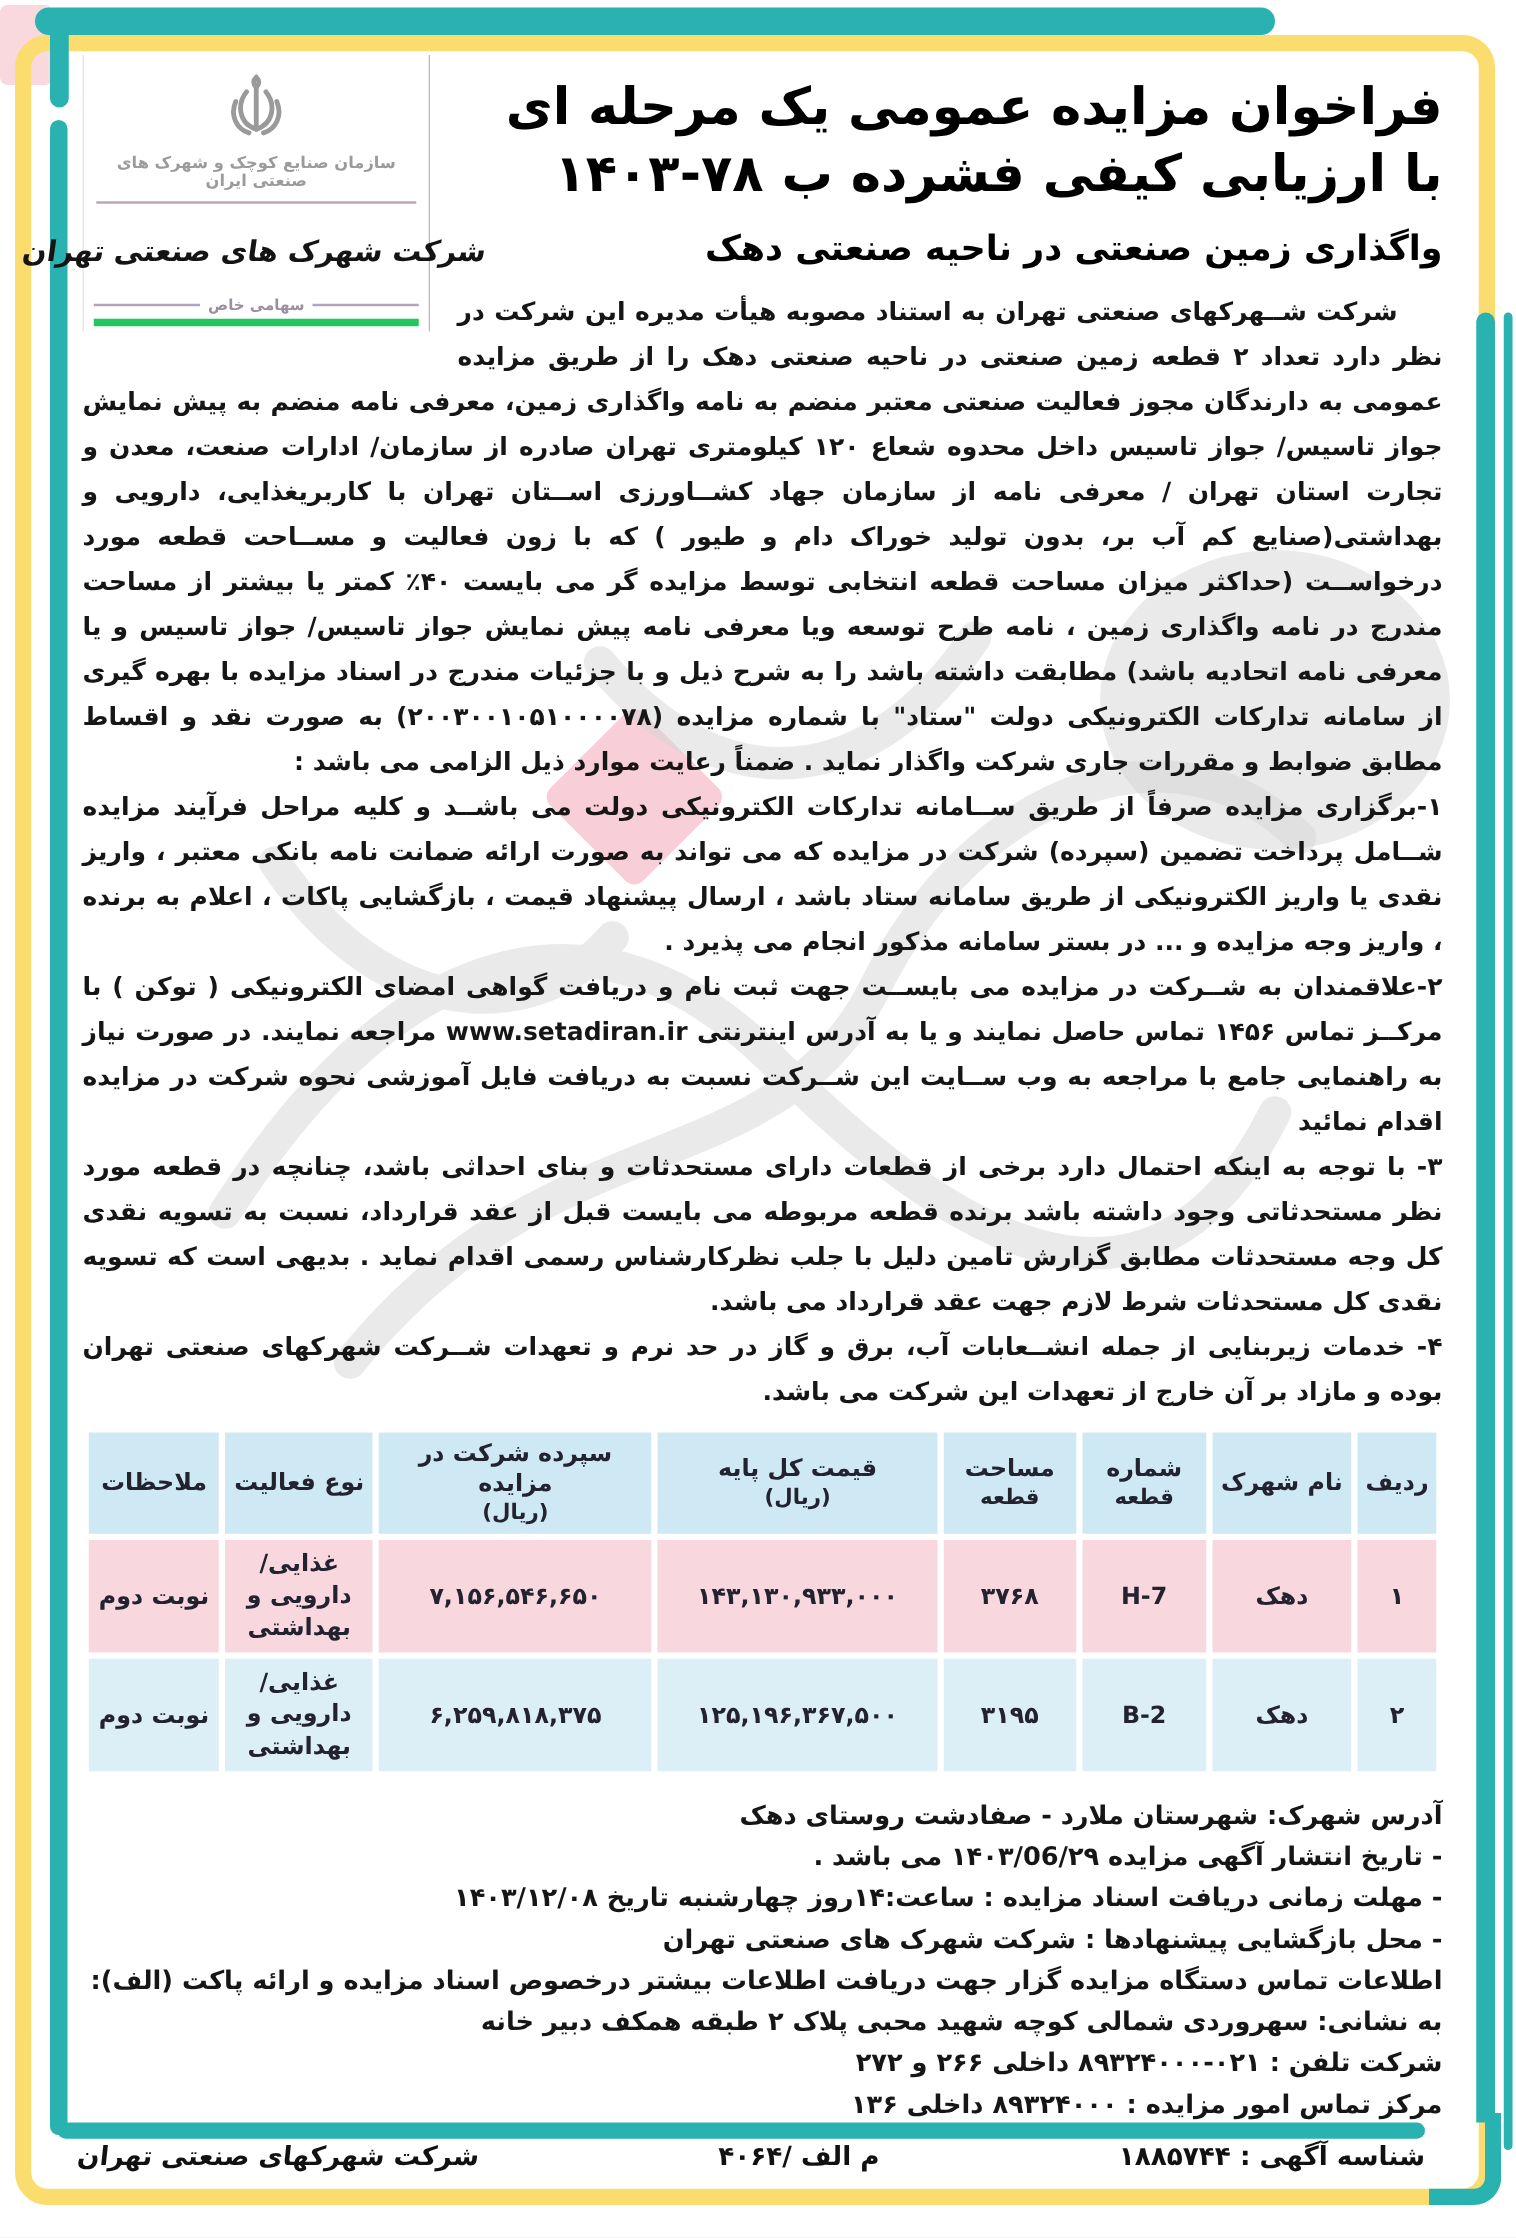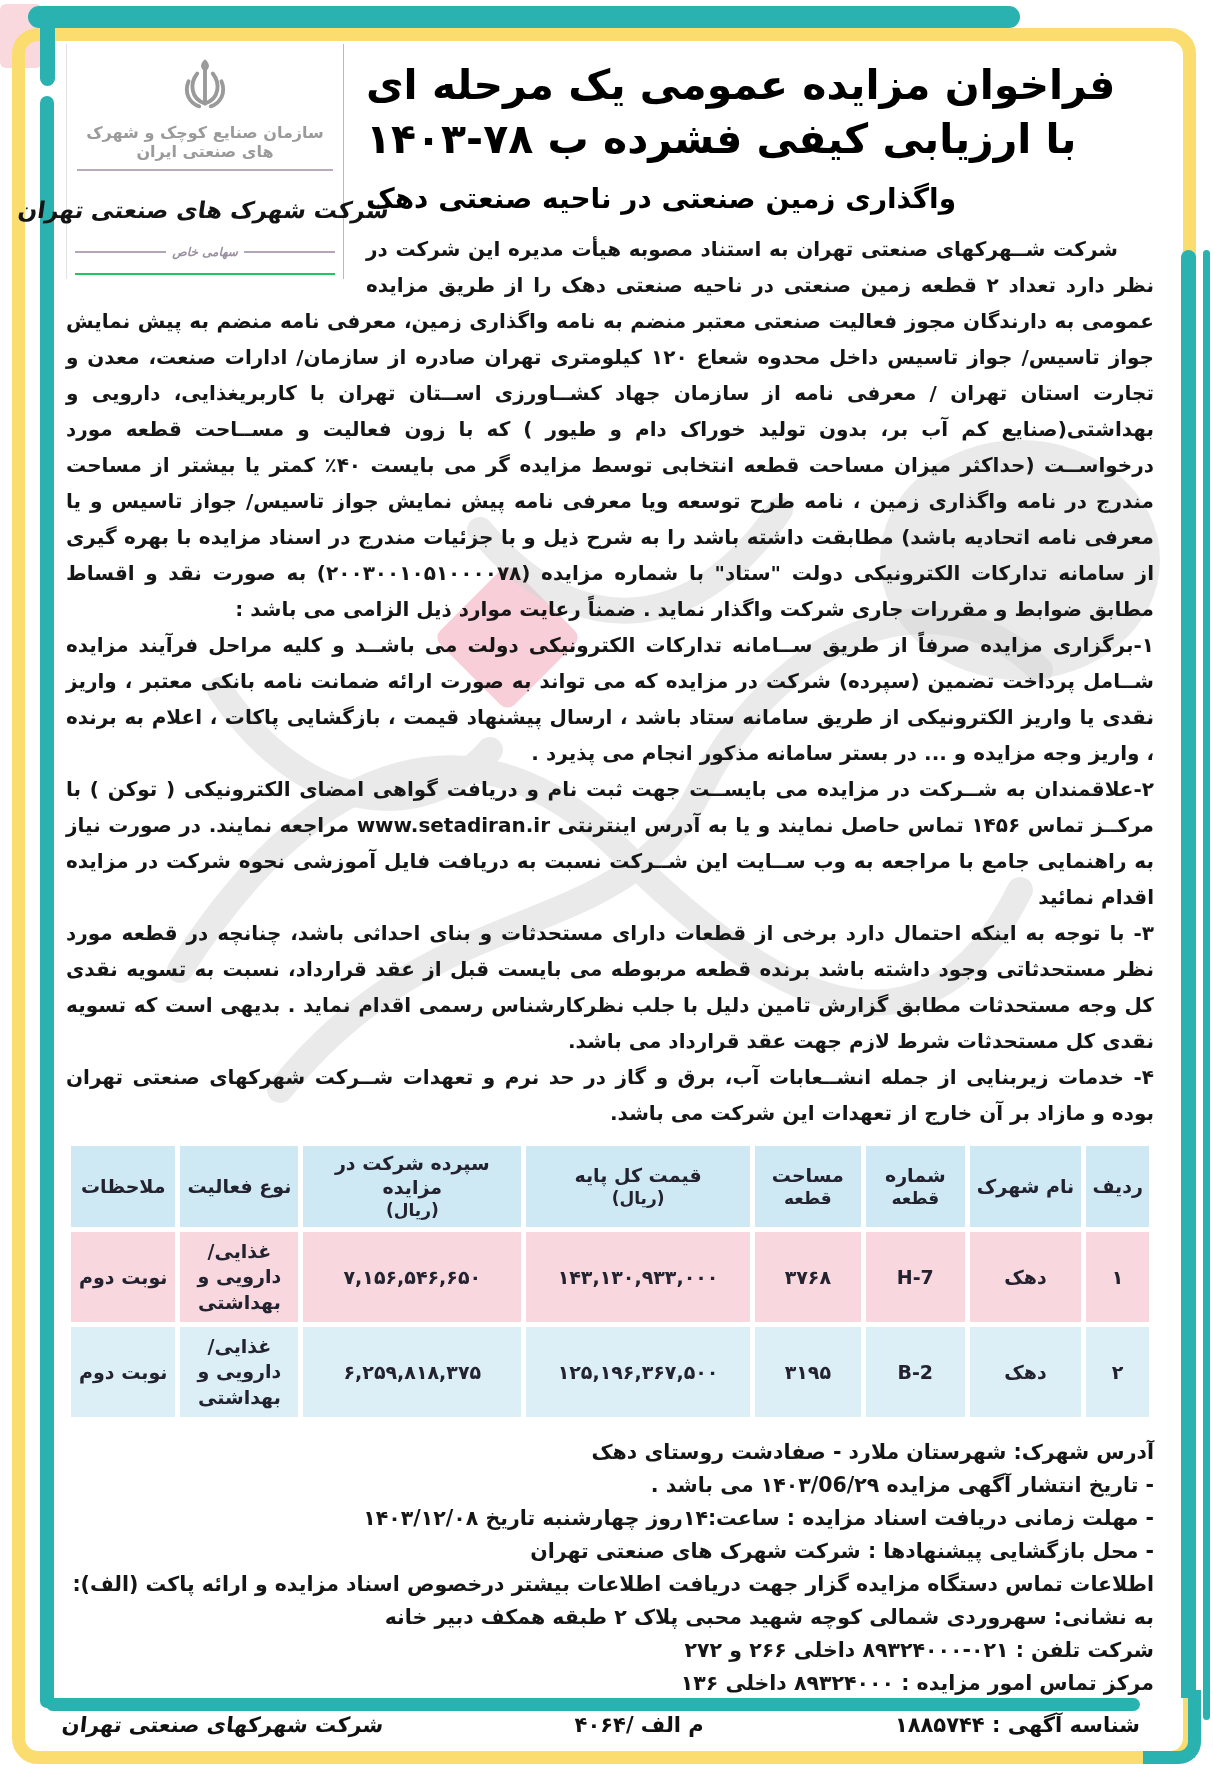"فراخوان مزایده عمومی یک مرحله" .title-block { text-align: left -> right }
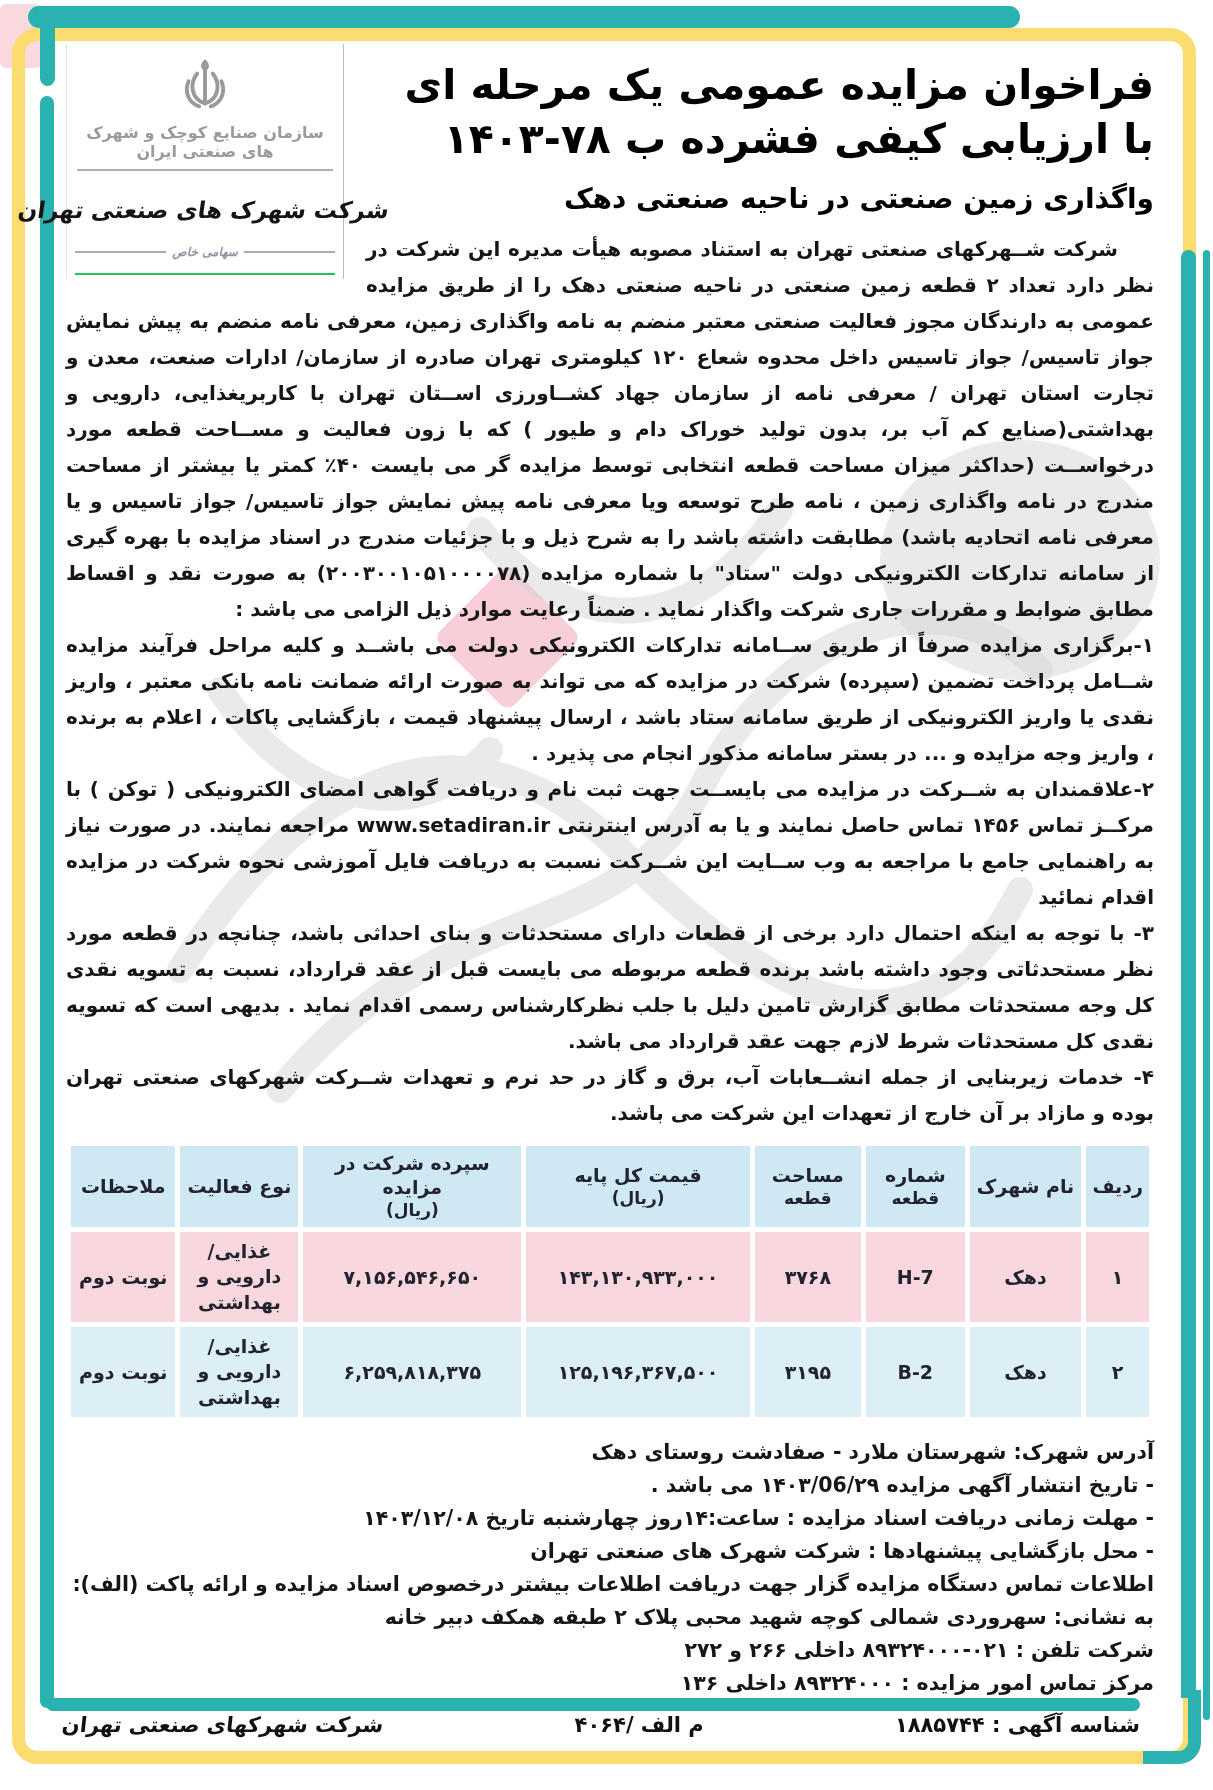"سازمان صنایع کوچک و شهرک" .organization { font-size: 16px -> 13px }
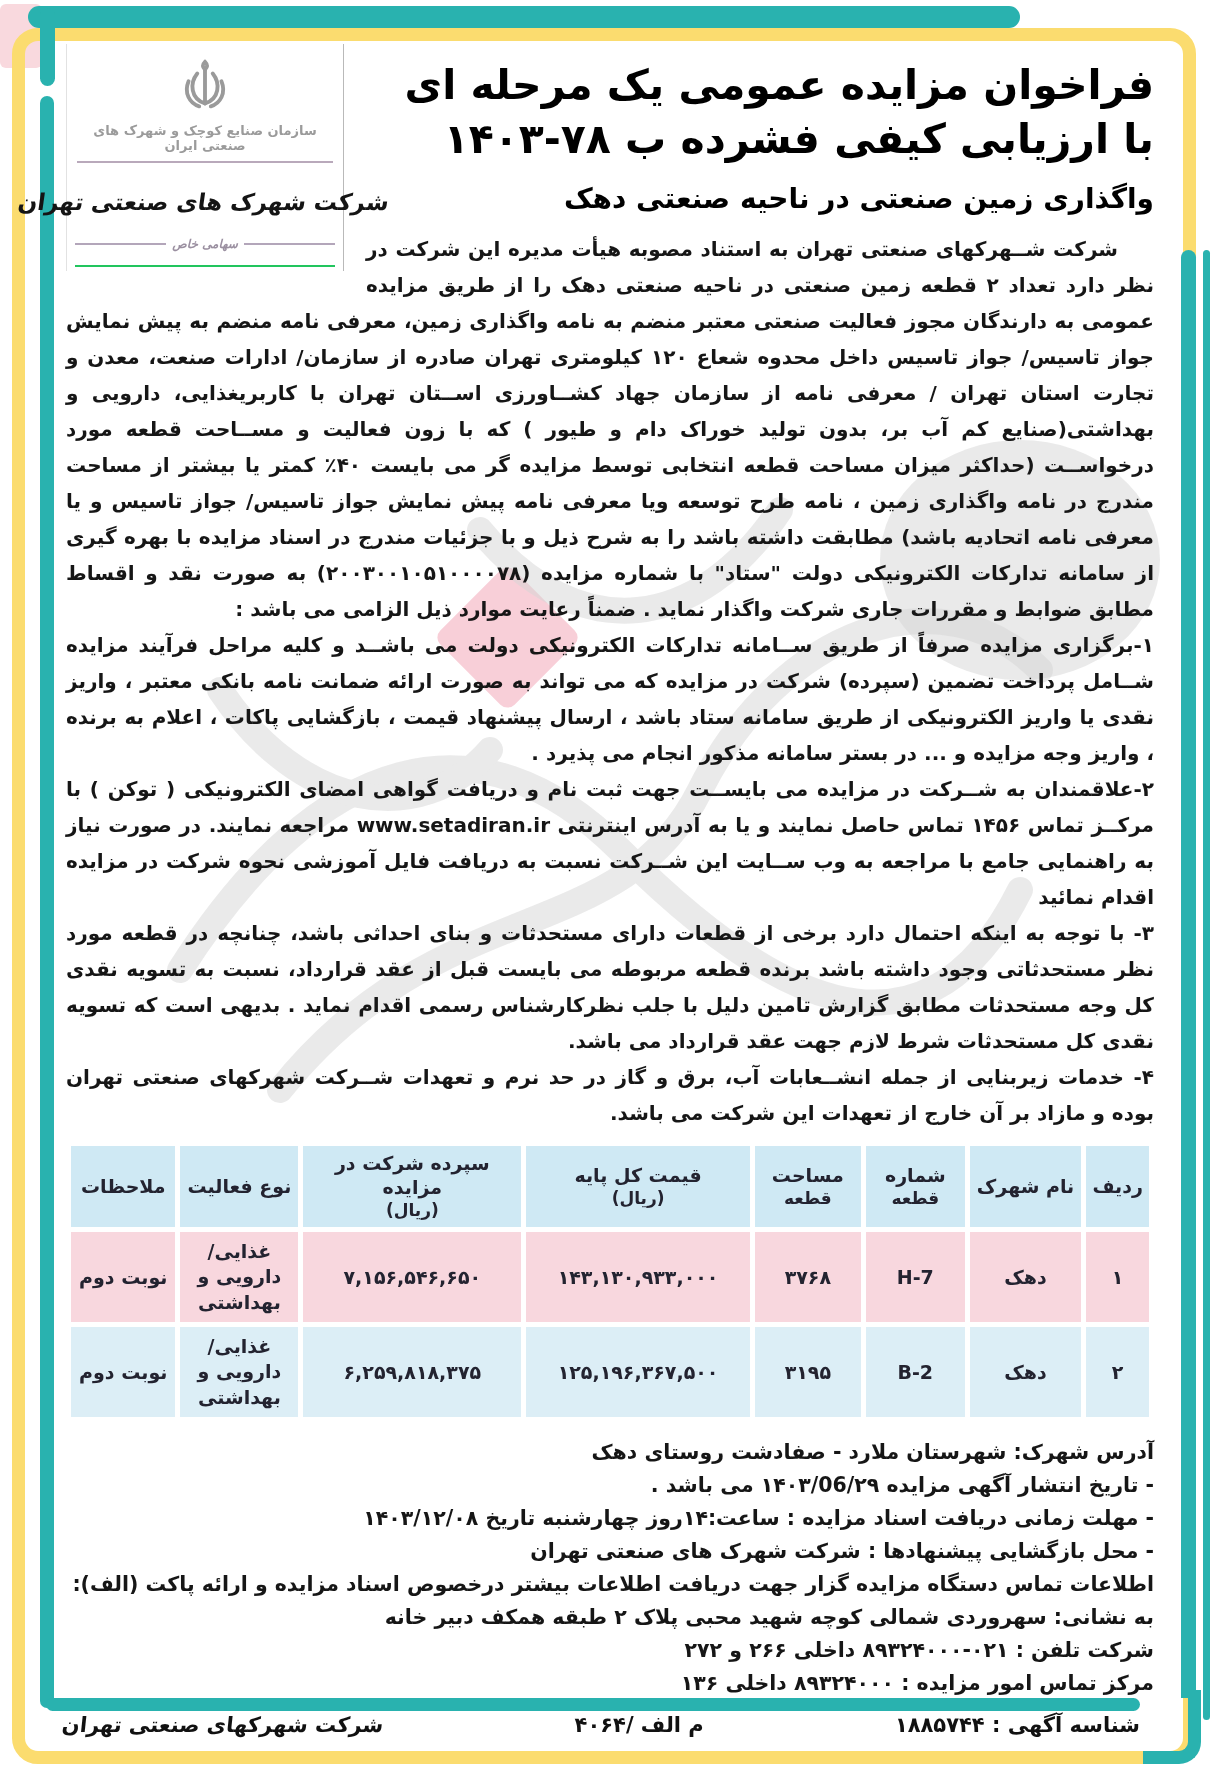"سهامی خاص" .company-type { border-bottom: 2px solid #22c55e -> 6px solid #22c55e; font-style: italic -> none; padding-bottom: 14px -> 4px }
